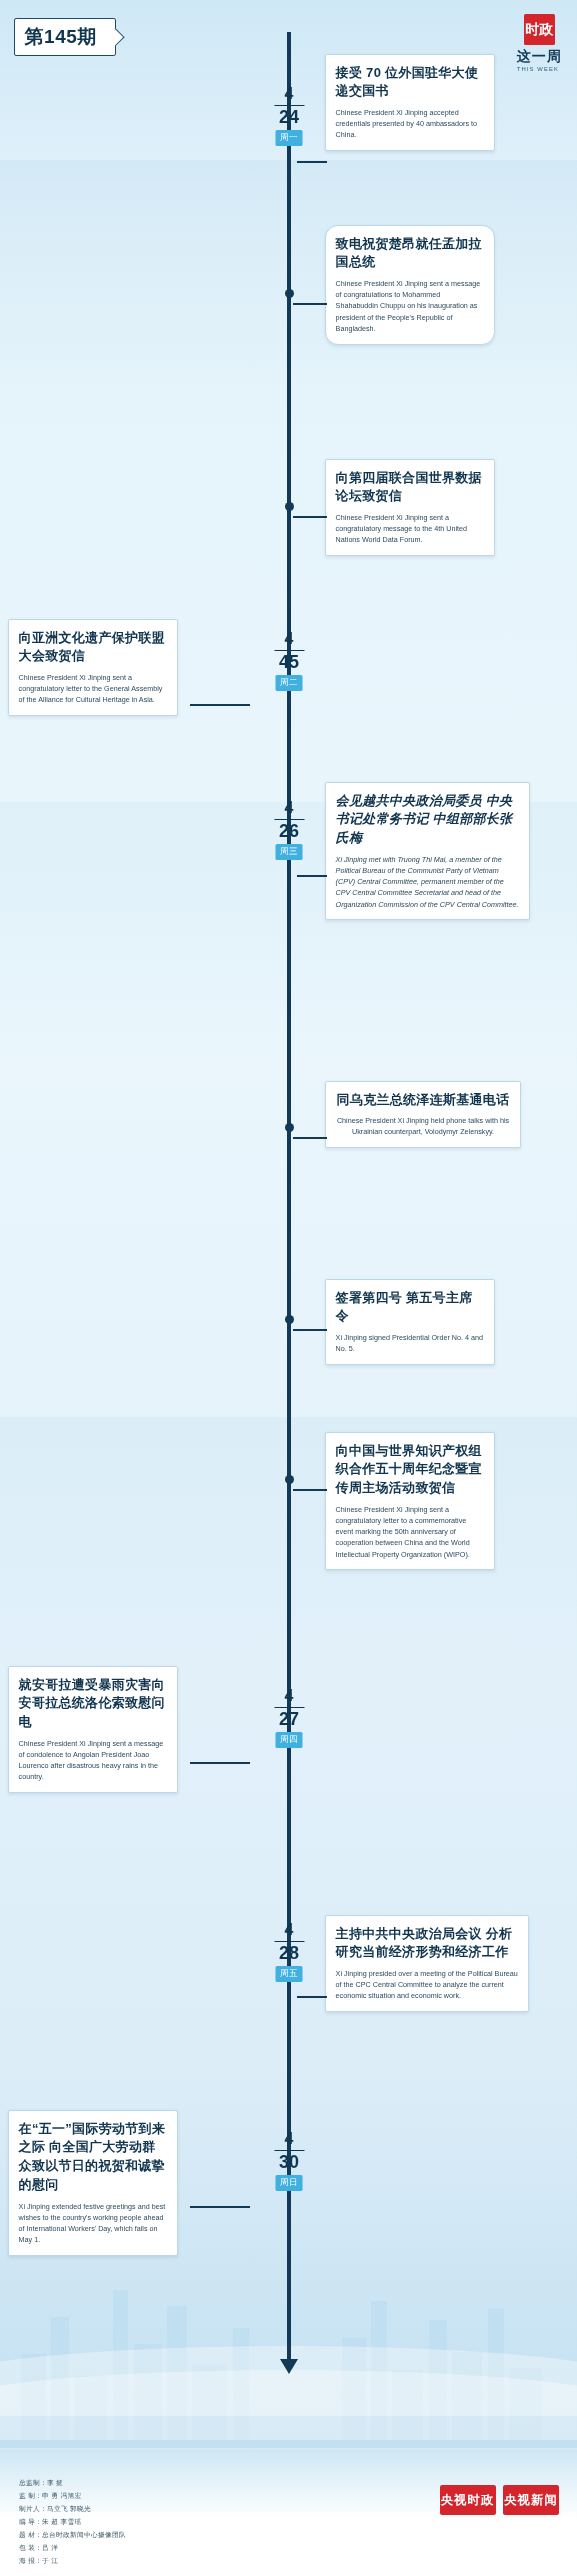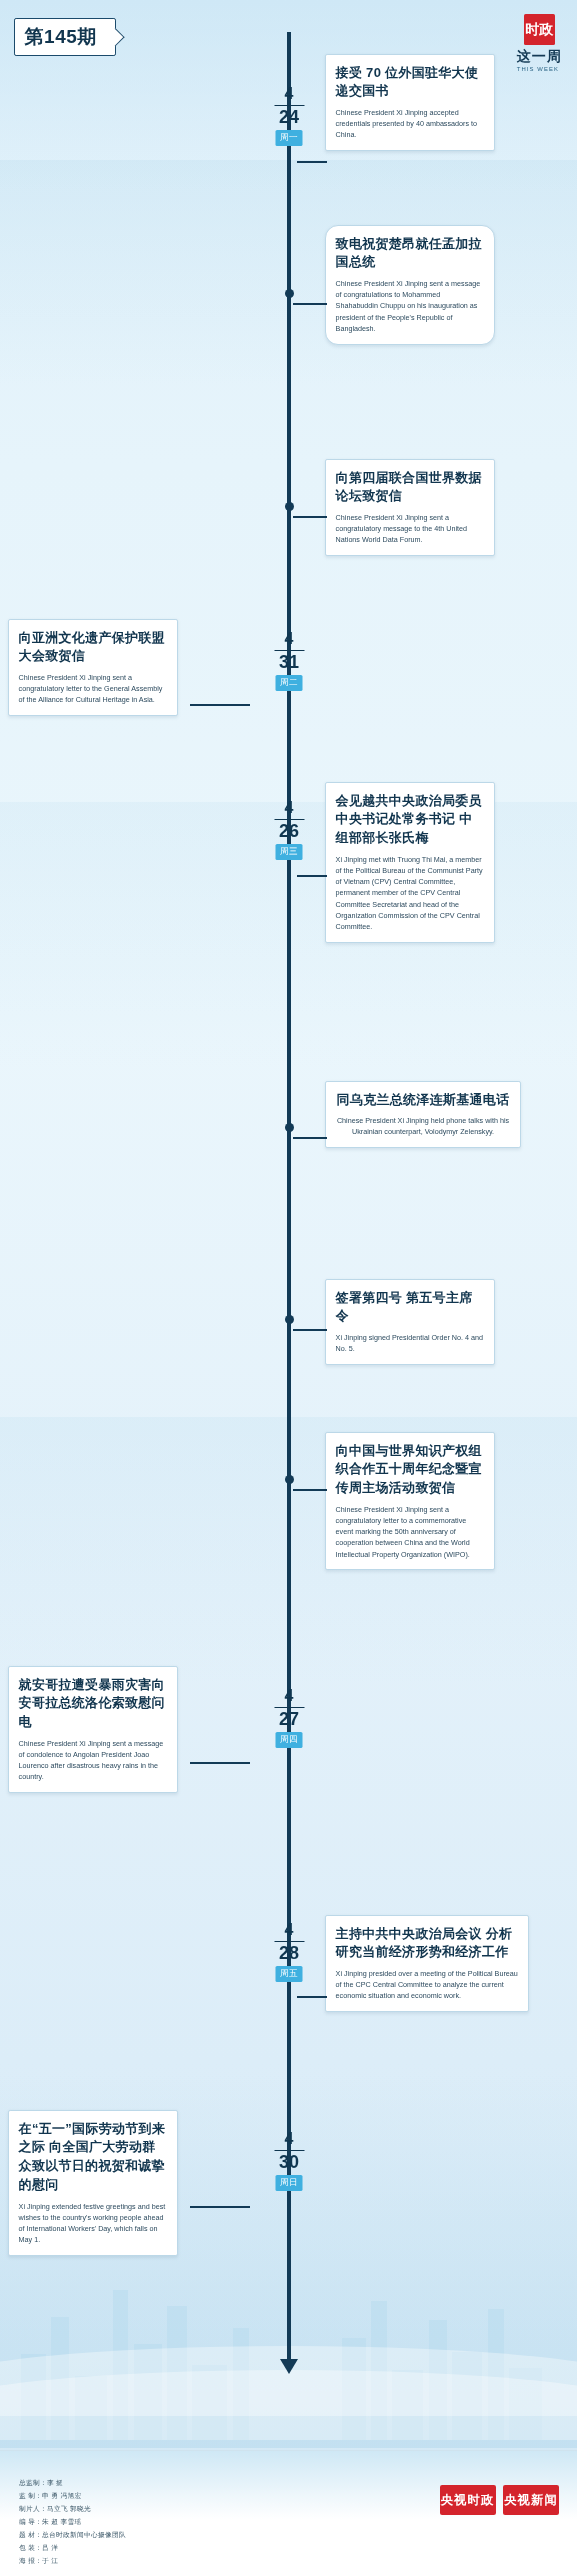"31" div.d { text: 31 -> 45 }
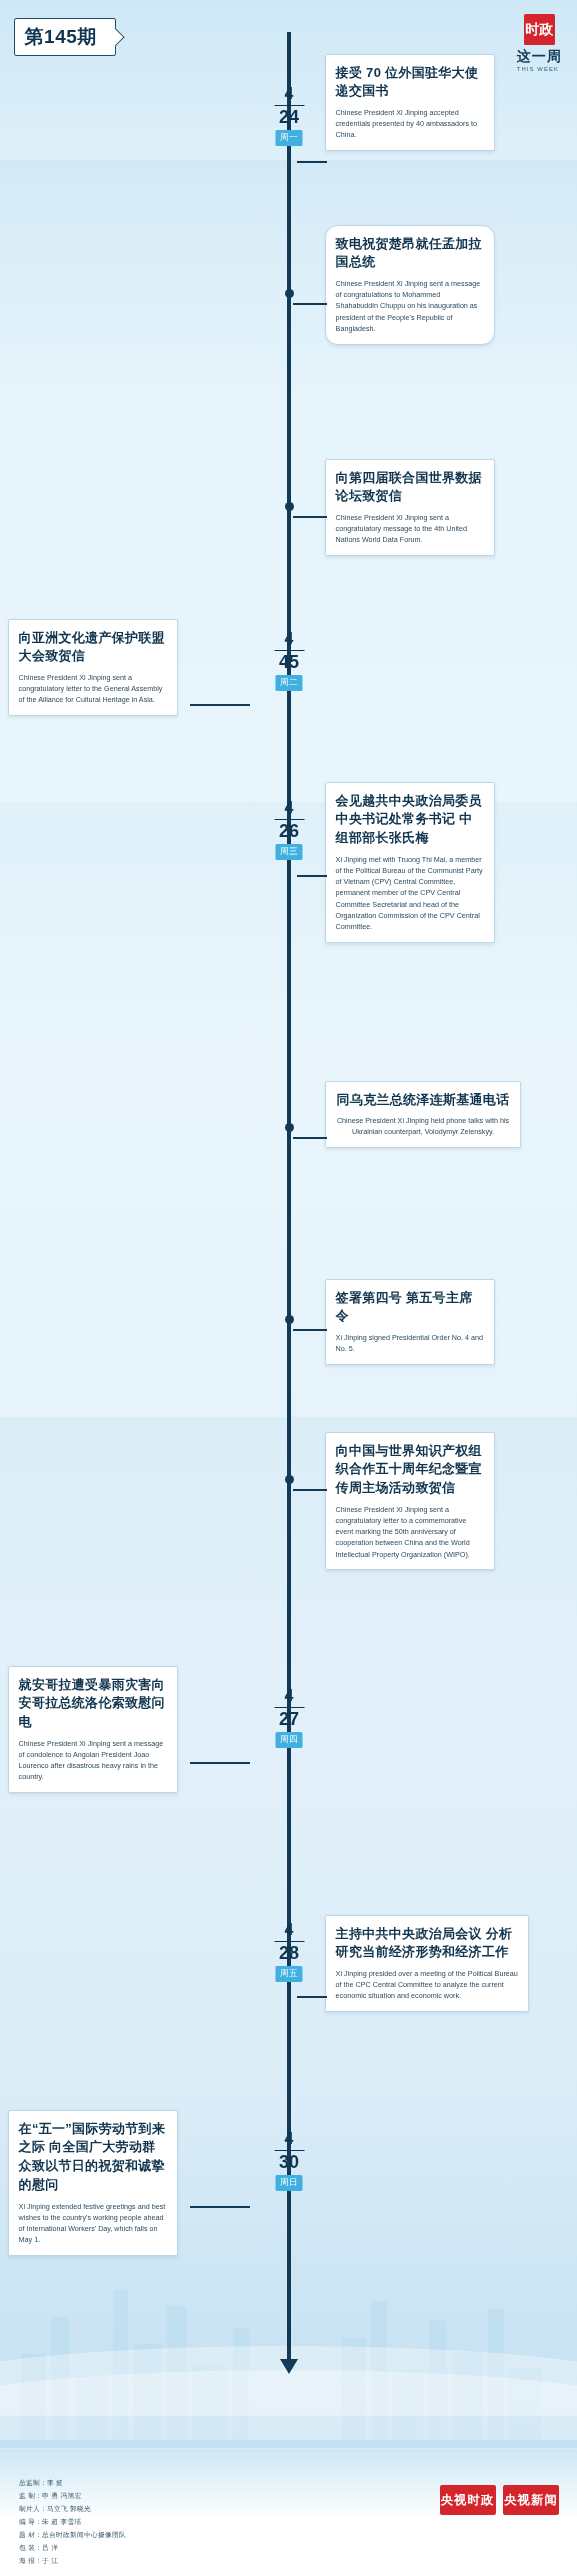"会见越共中央政治局委员 中央书记处常务书记 中组部部长张氏梅" div.card { font-style: none -> italic; width: 170px -> 205px }
